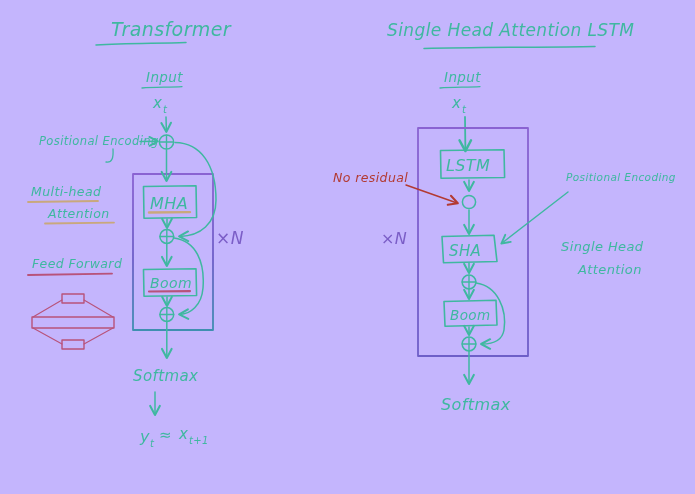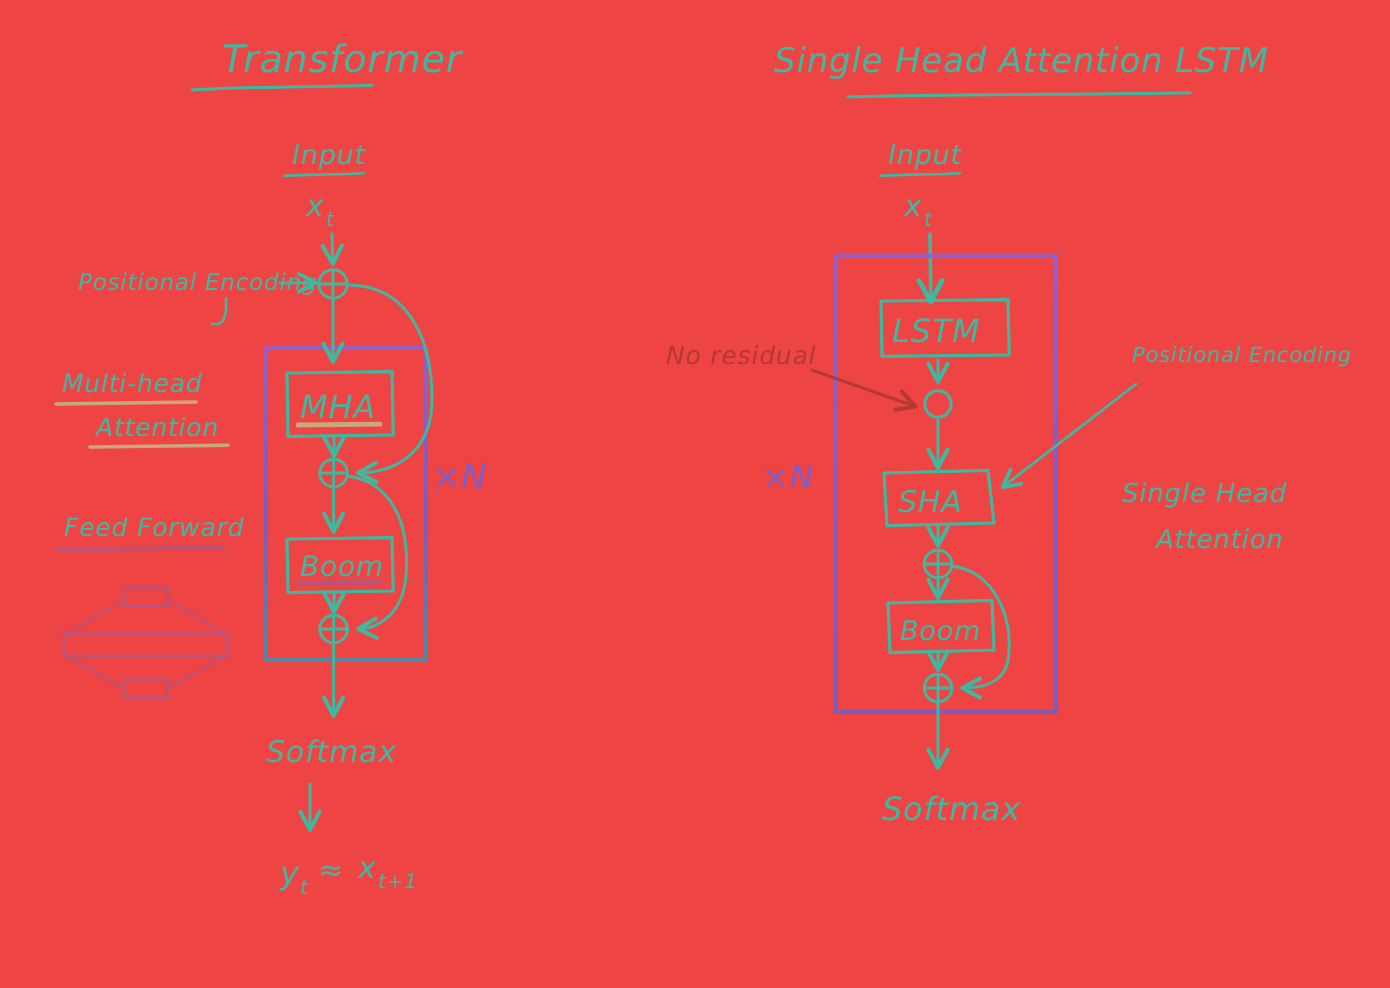"Transformer" #board { background: #ef4444 -> #c4b5fd }
